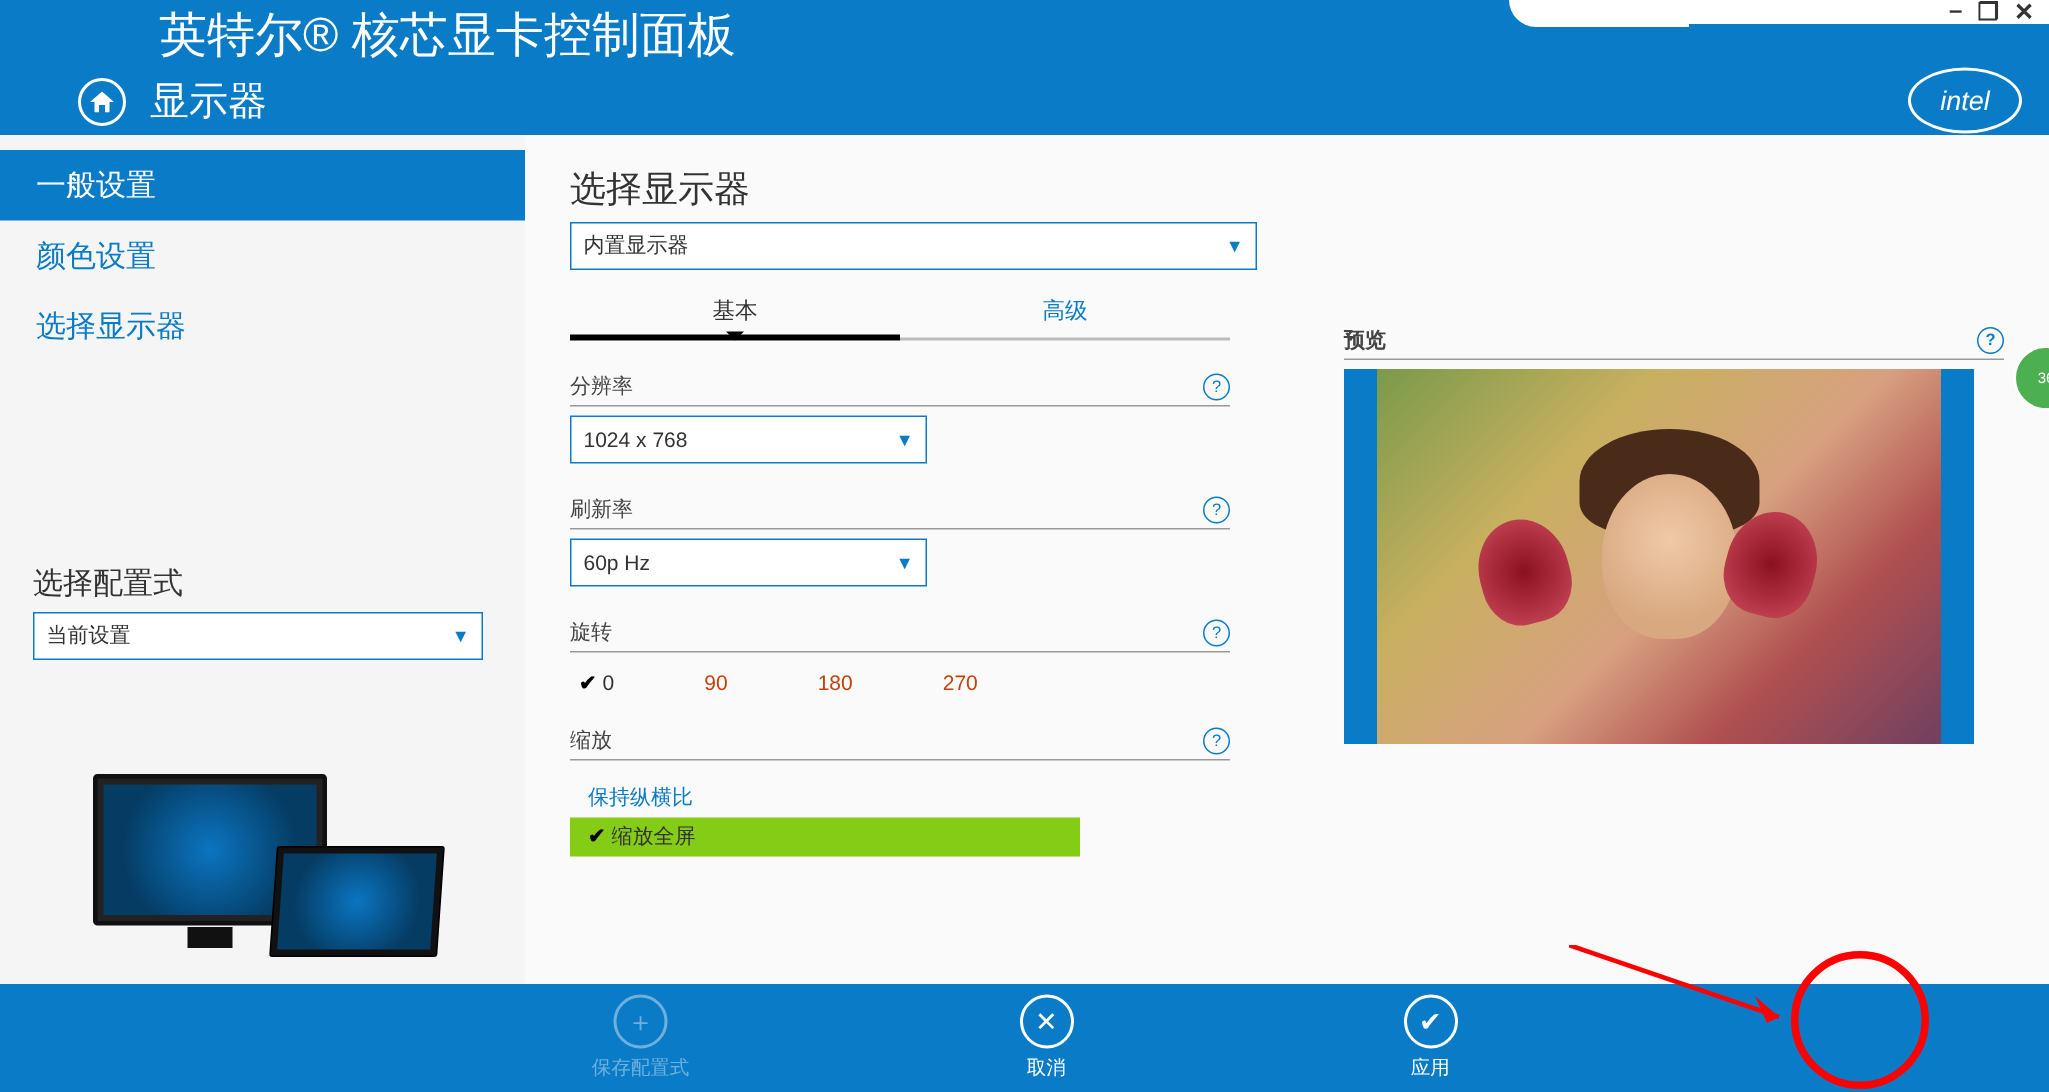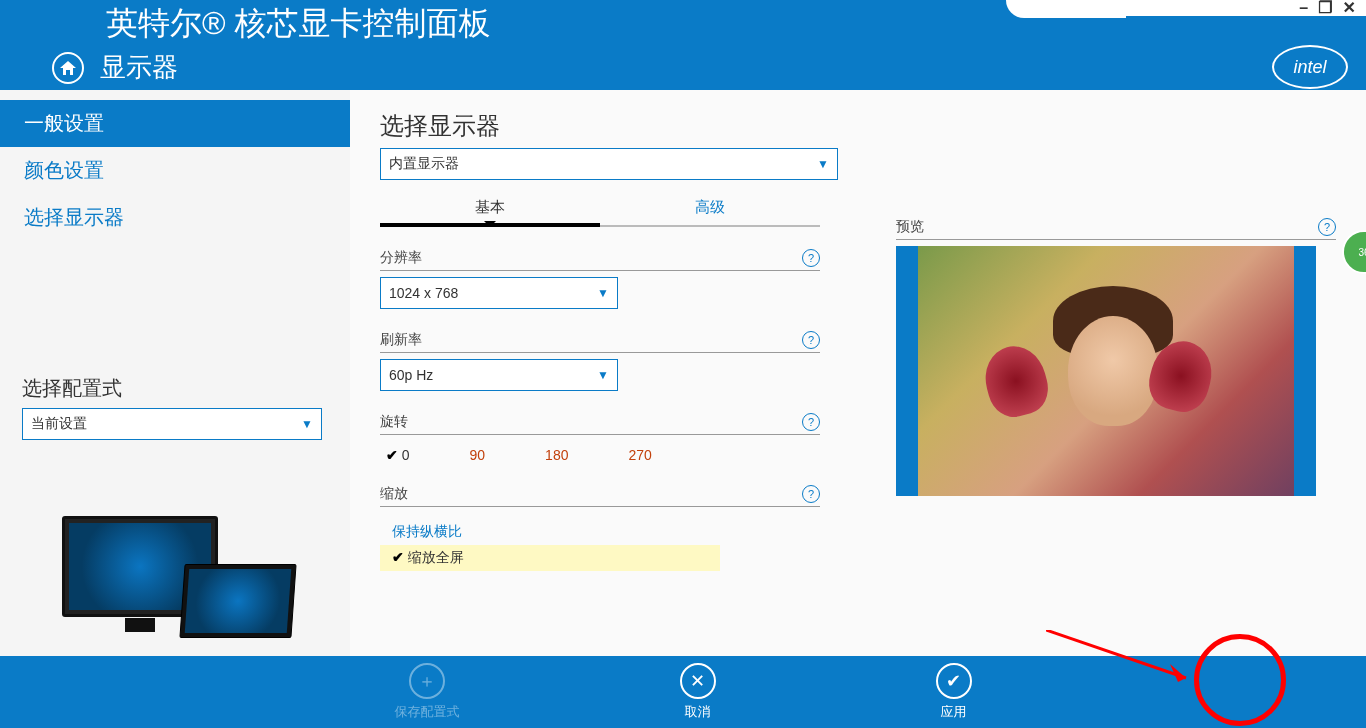"预览" .preview { font-weight: none -> bold }
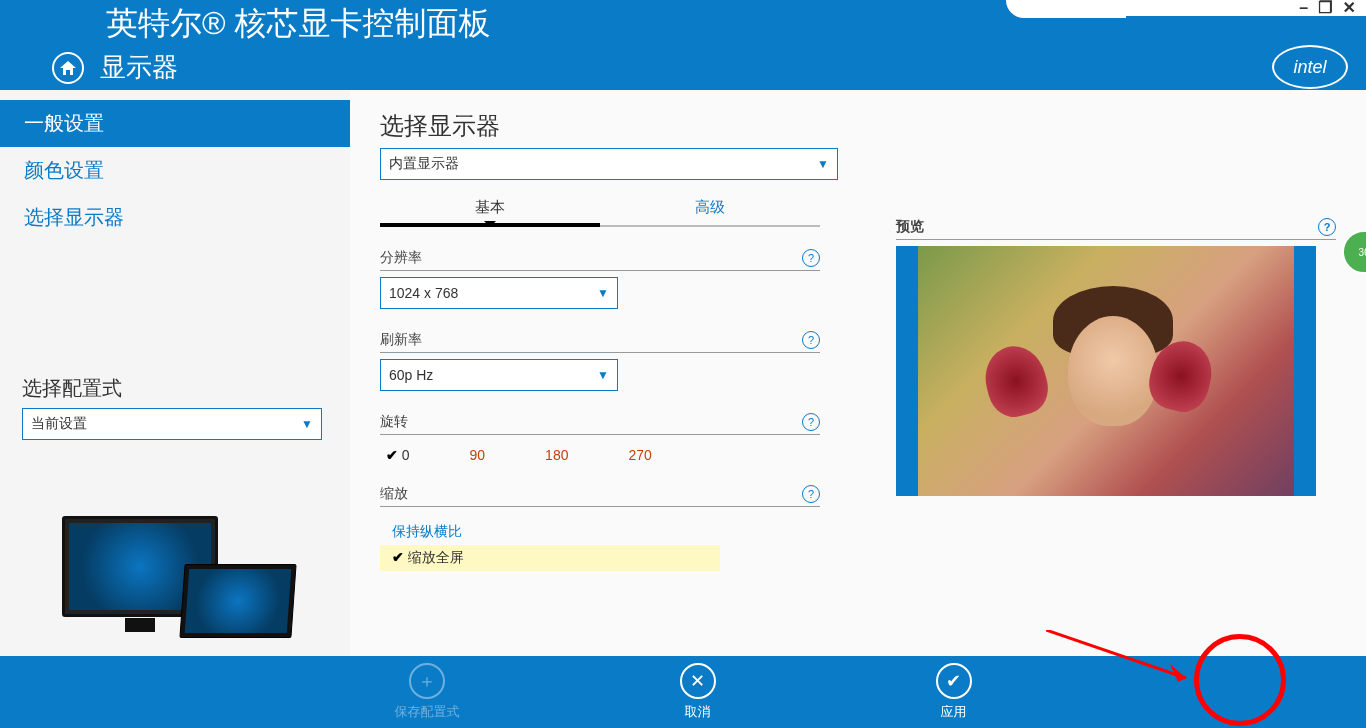"缩放全屏" .scale-opt.sel { background: #fef9c3 -> #84cc16 }
